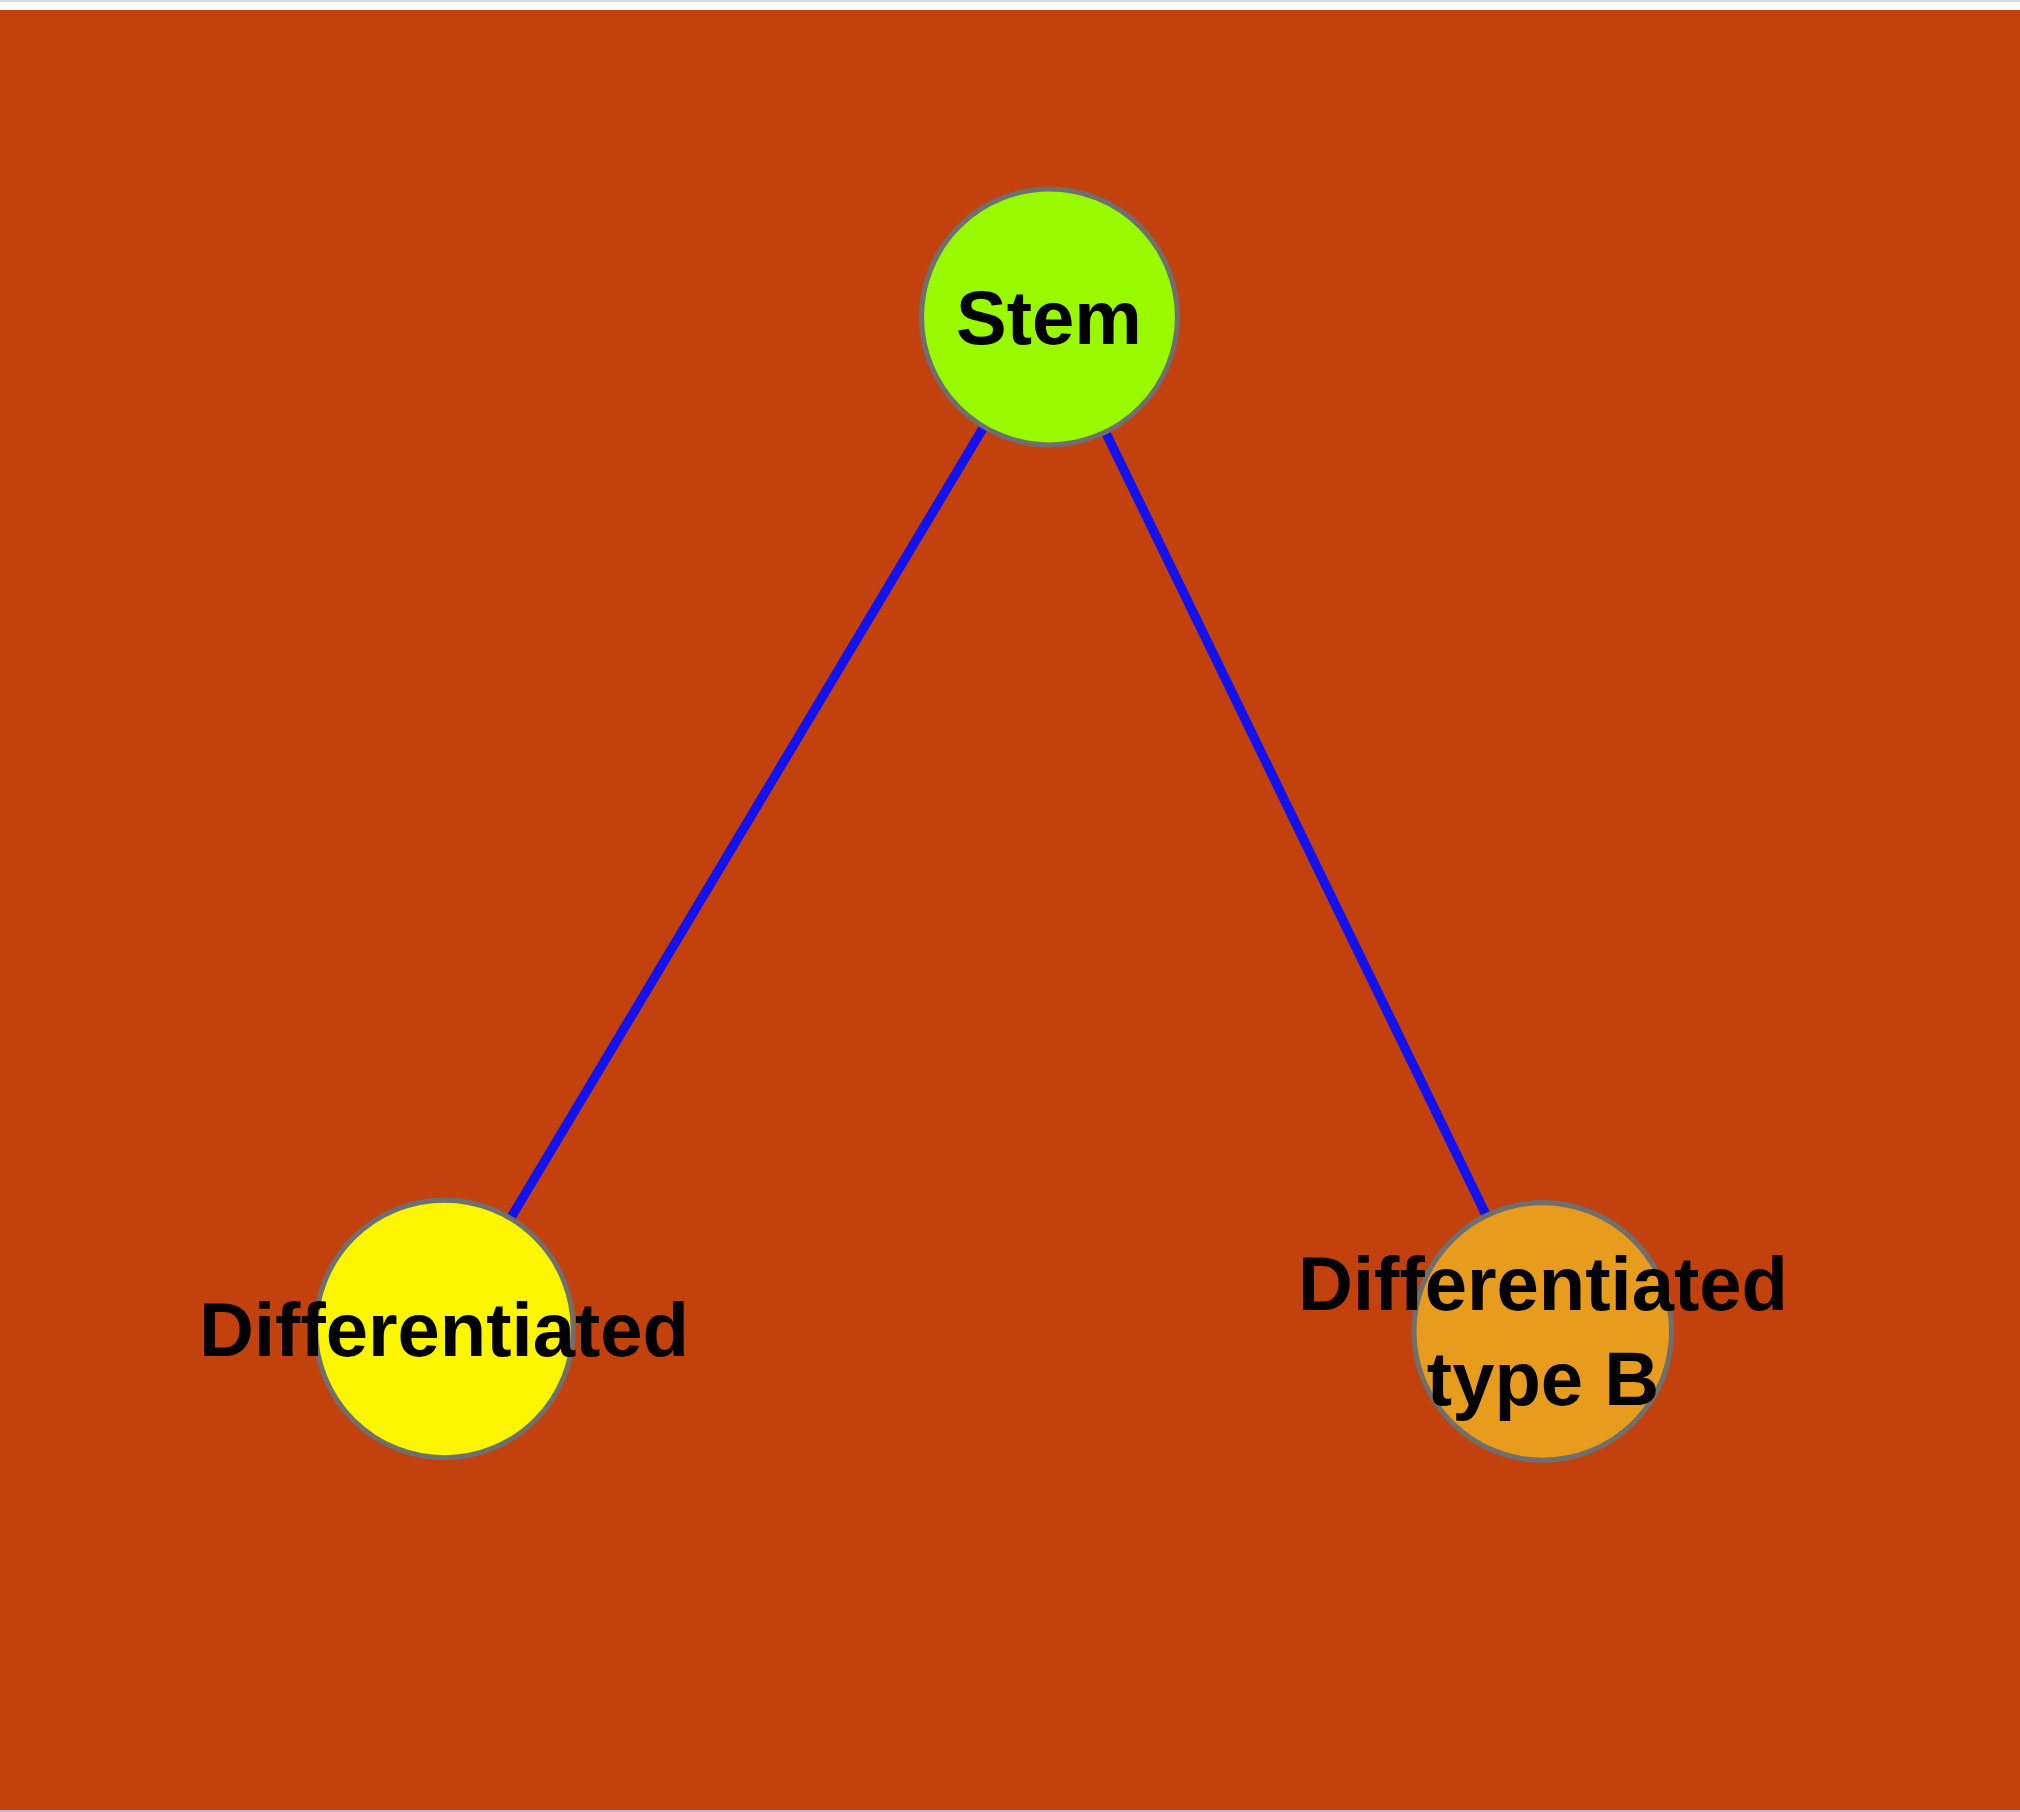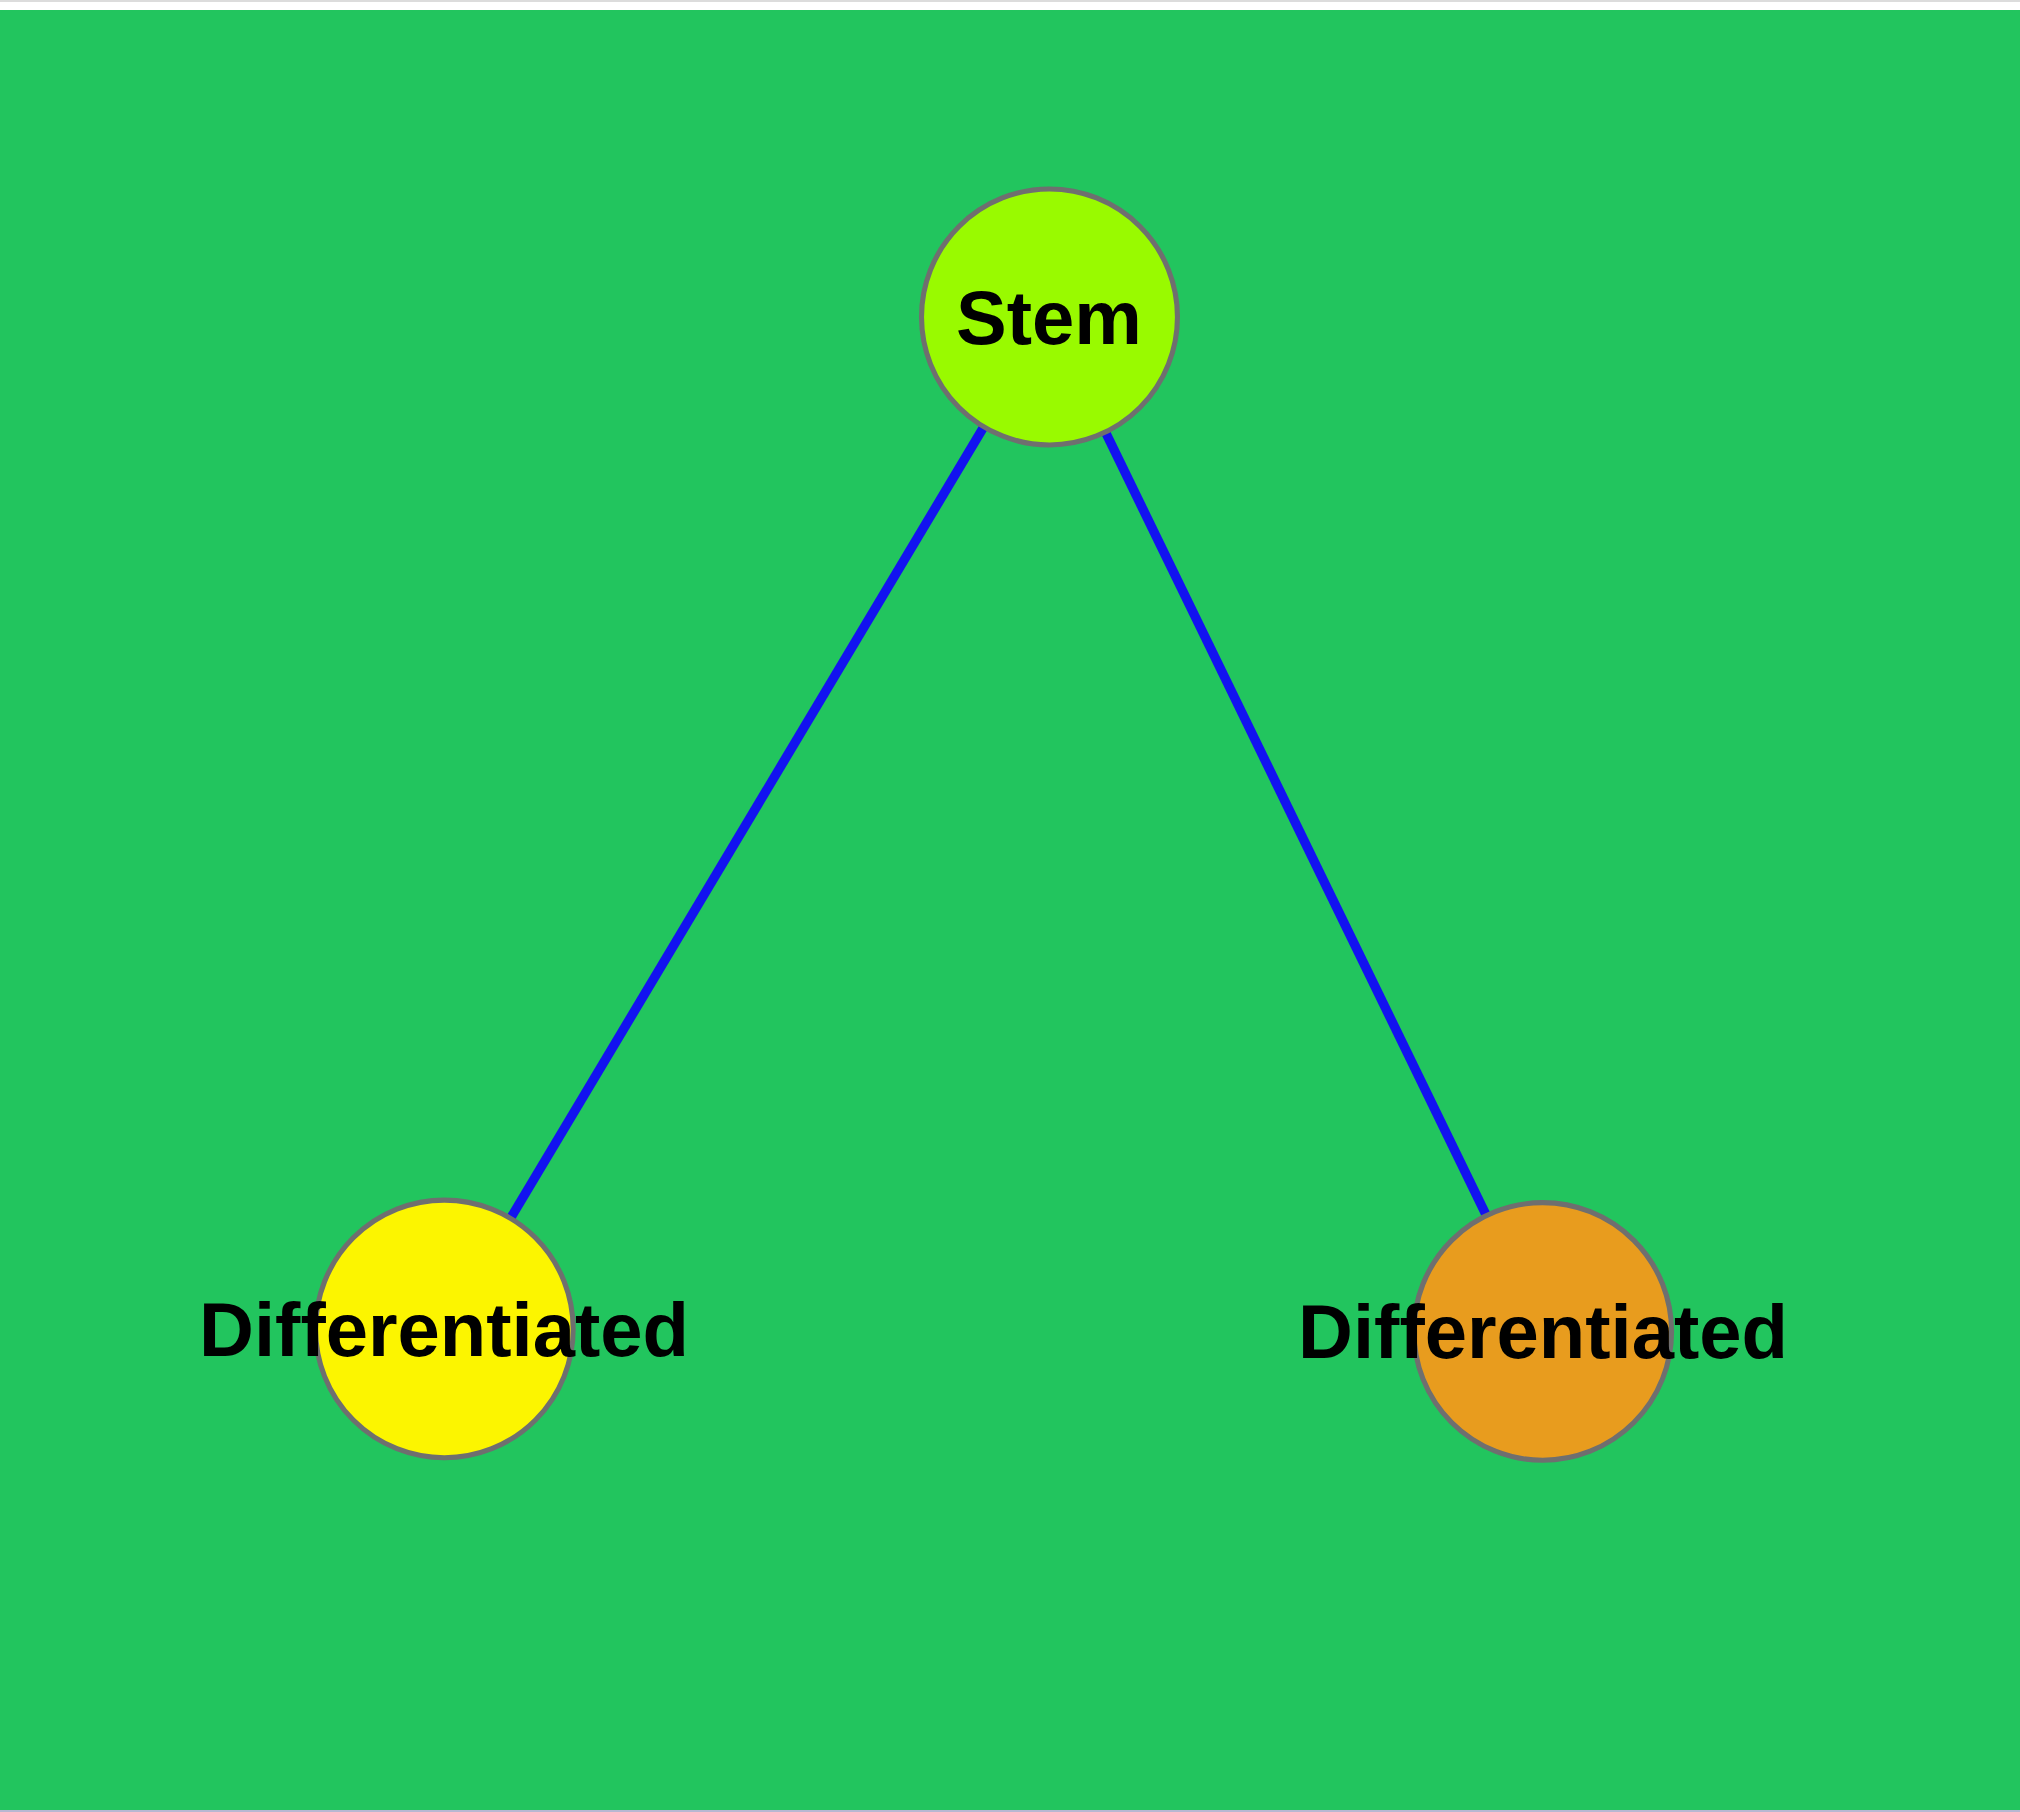"Stem" .figure { background: #22c55e -> #c2410c }
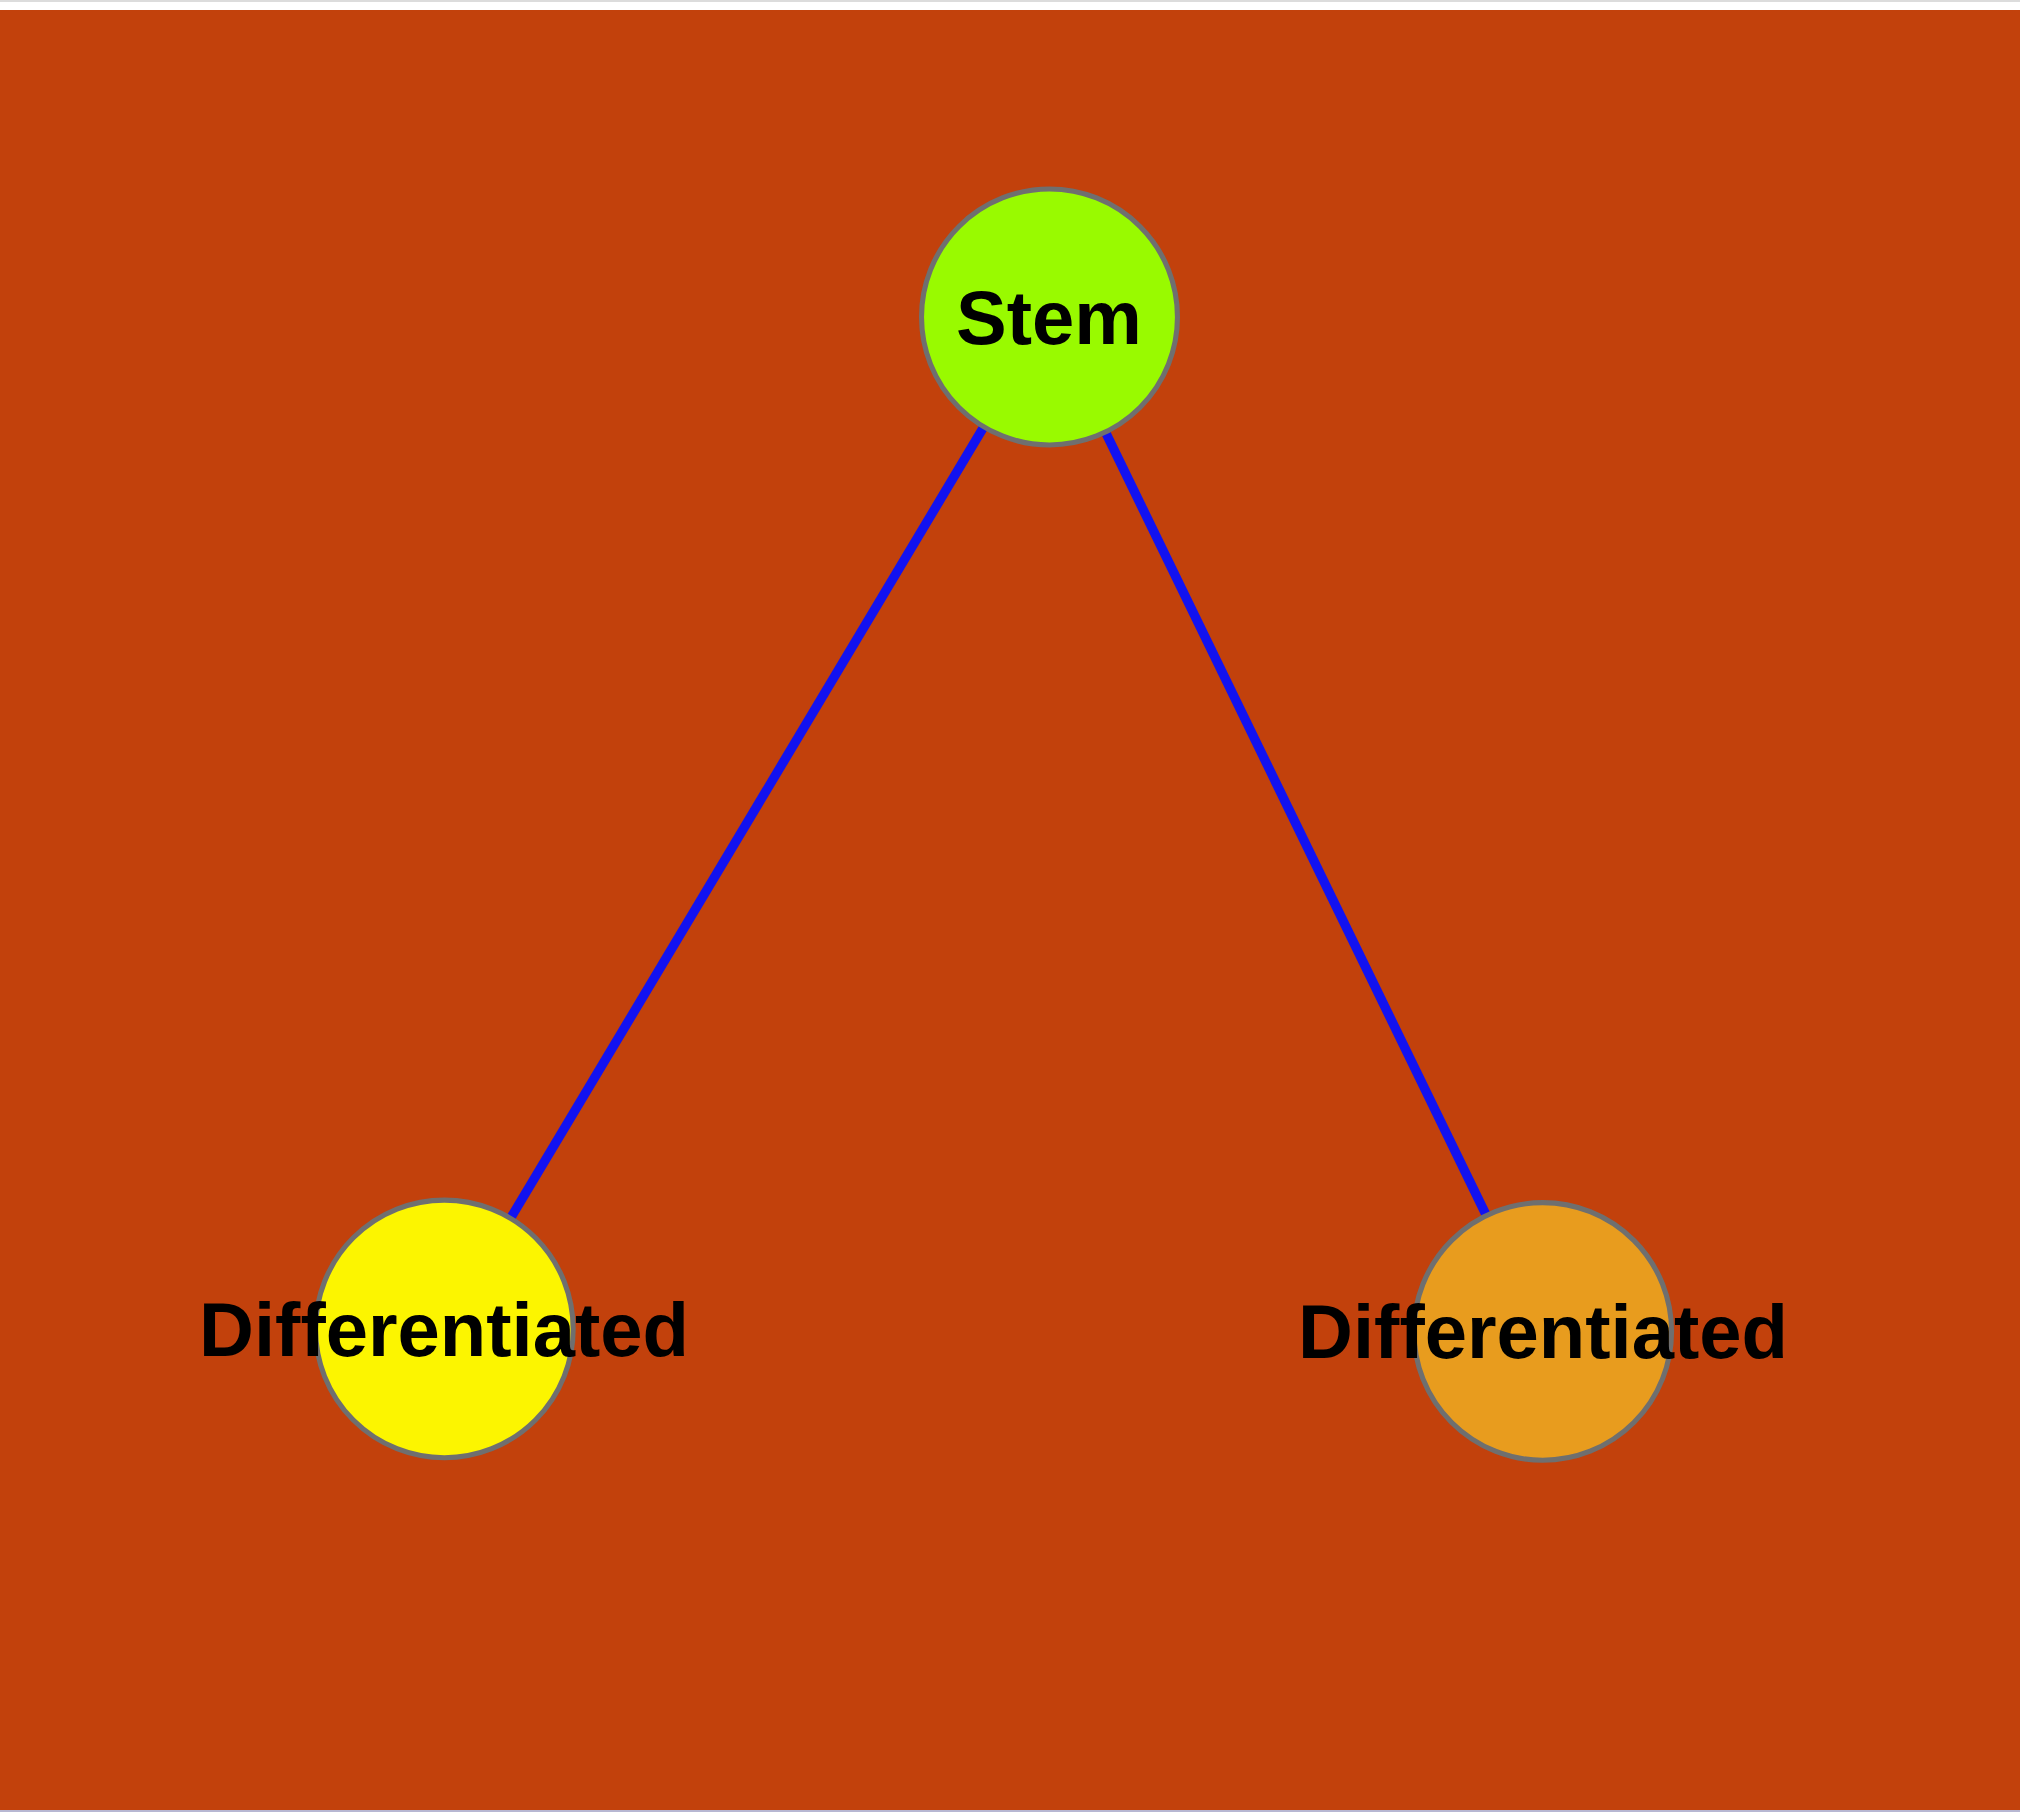"type B" div { html: none -> <div>type B</div> }
